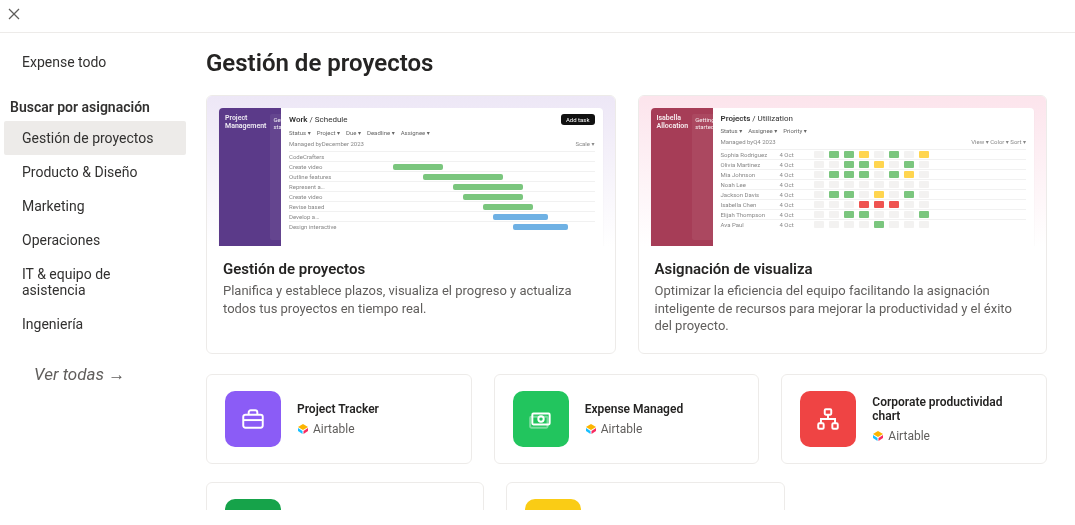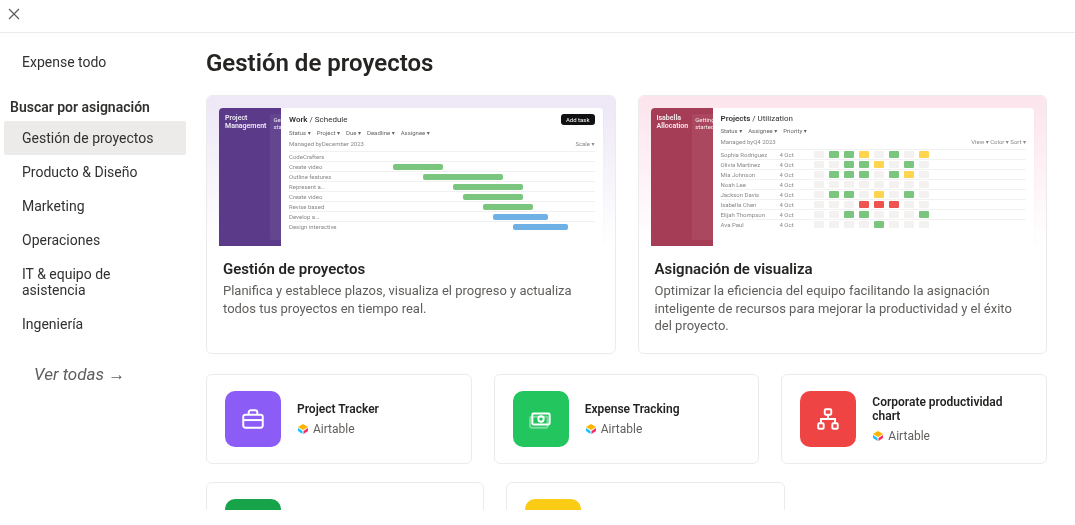"Expense Tracking" div.tpl-title { text: Tracking -> Managed }
